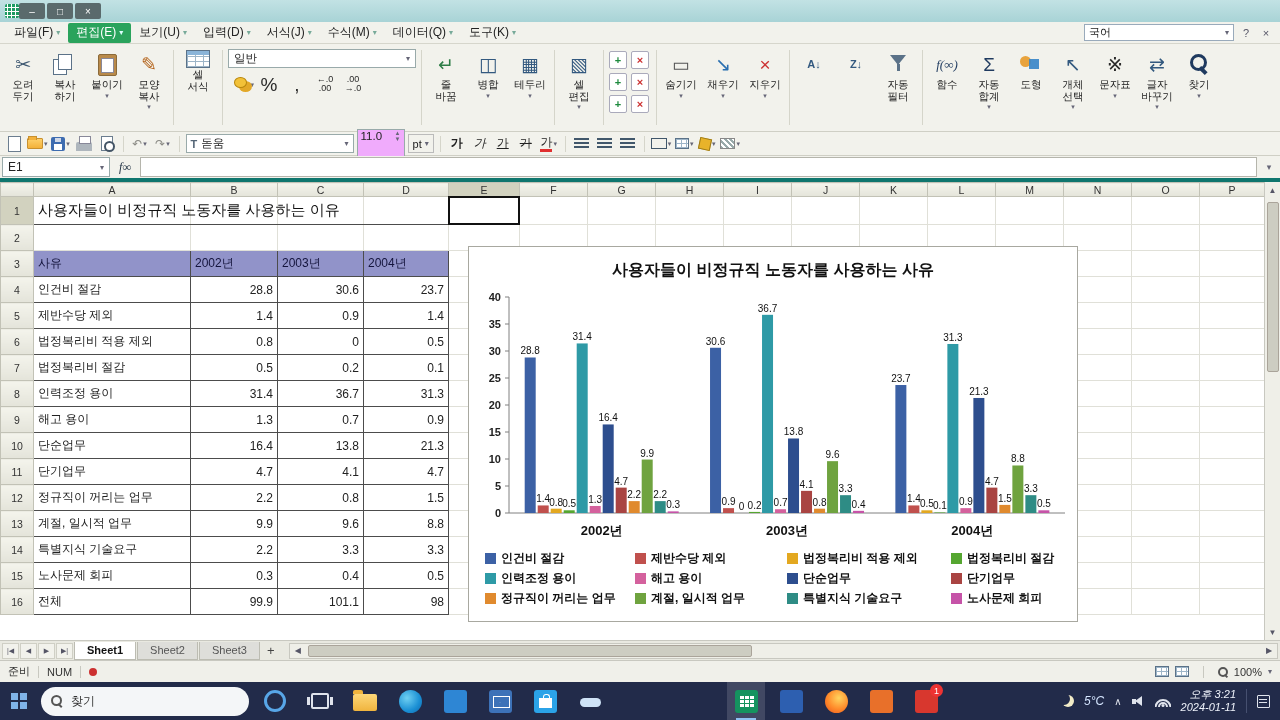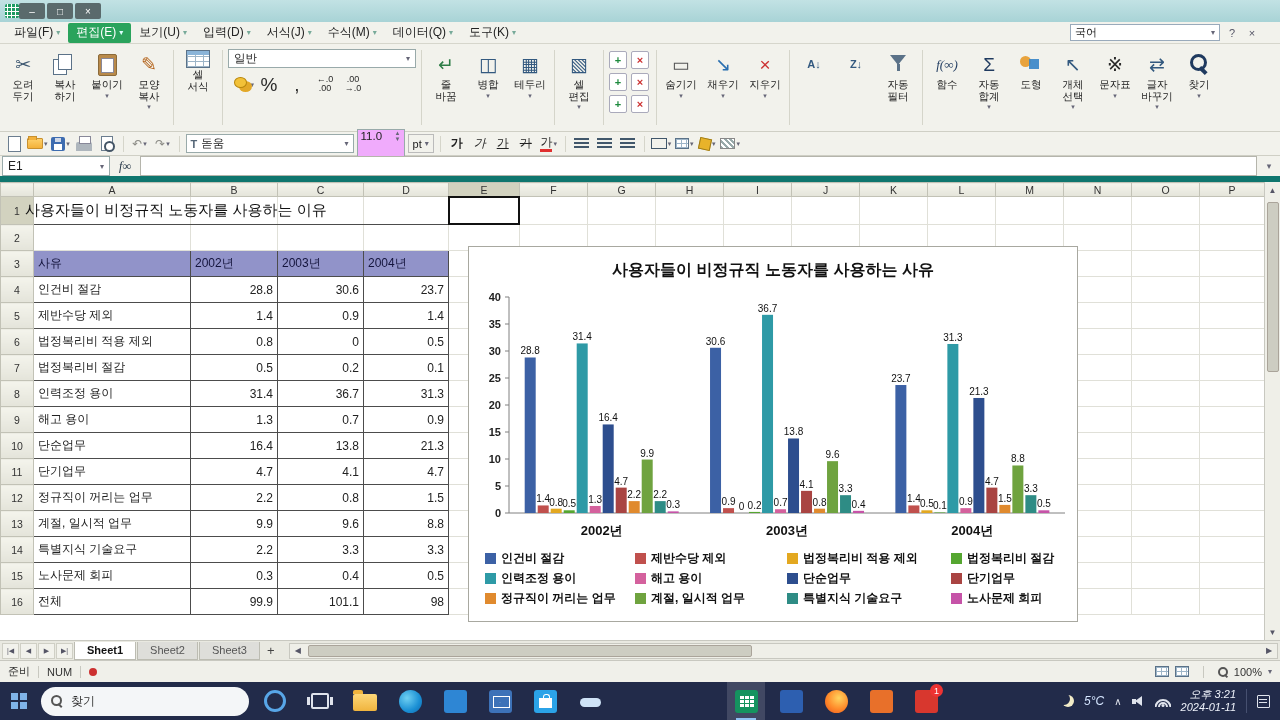"국어" .mb-right { padding-right: 20px -> 6px }
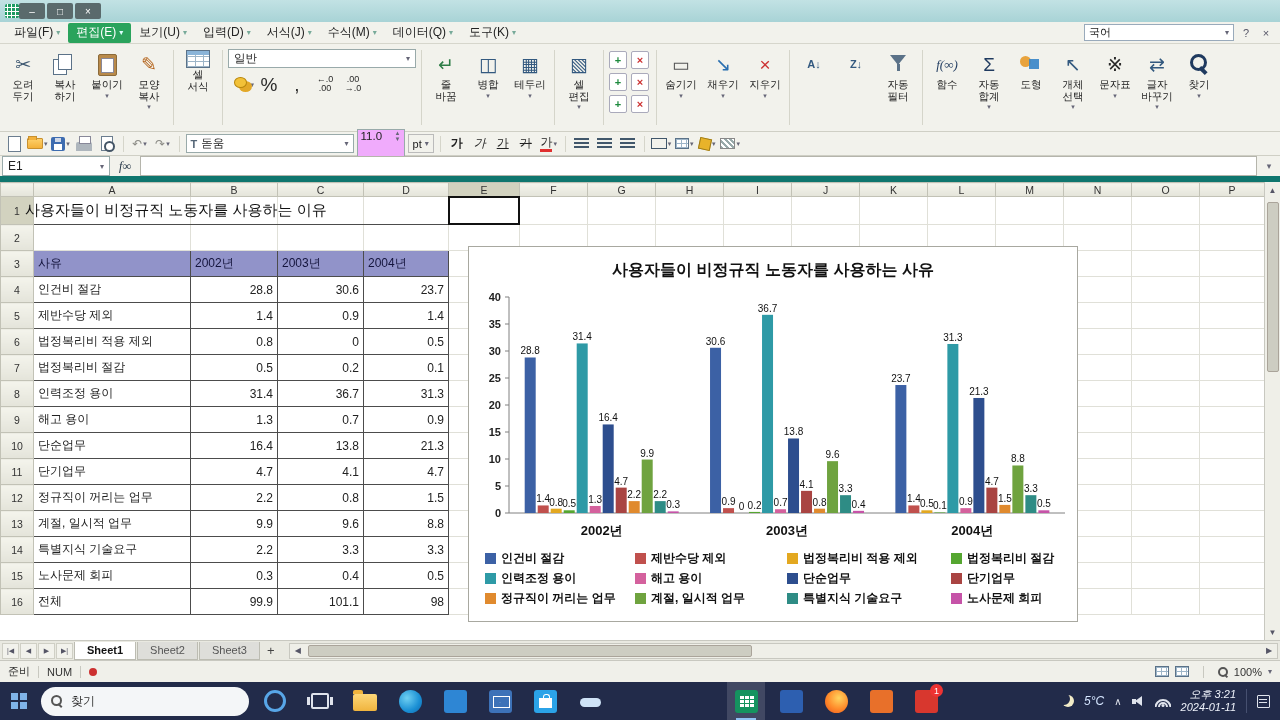"E1" .formulabar { border-bottom: 6px solid #0f766e -> 4px solid #0f766e }
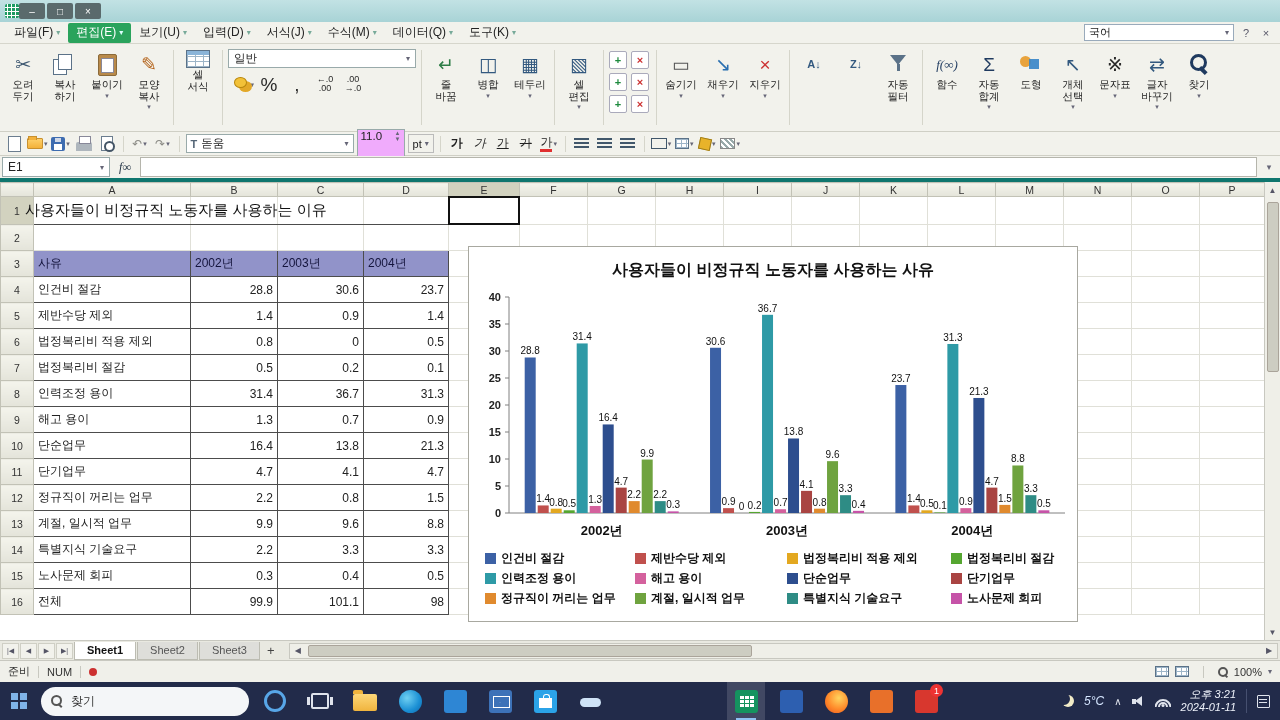"사용자들이 비정규직 노동자를 사용하는 이유" .title-overlay { left: 25px -> 38px }
